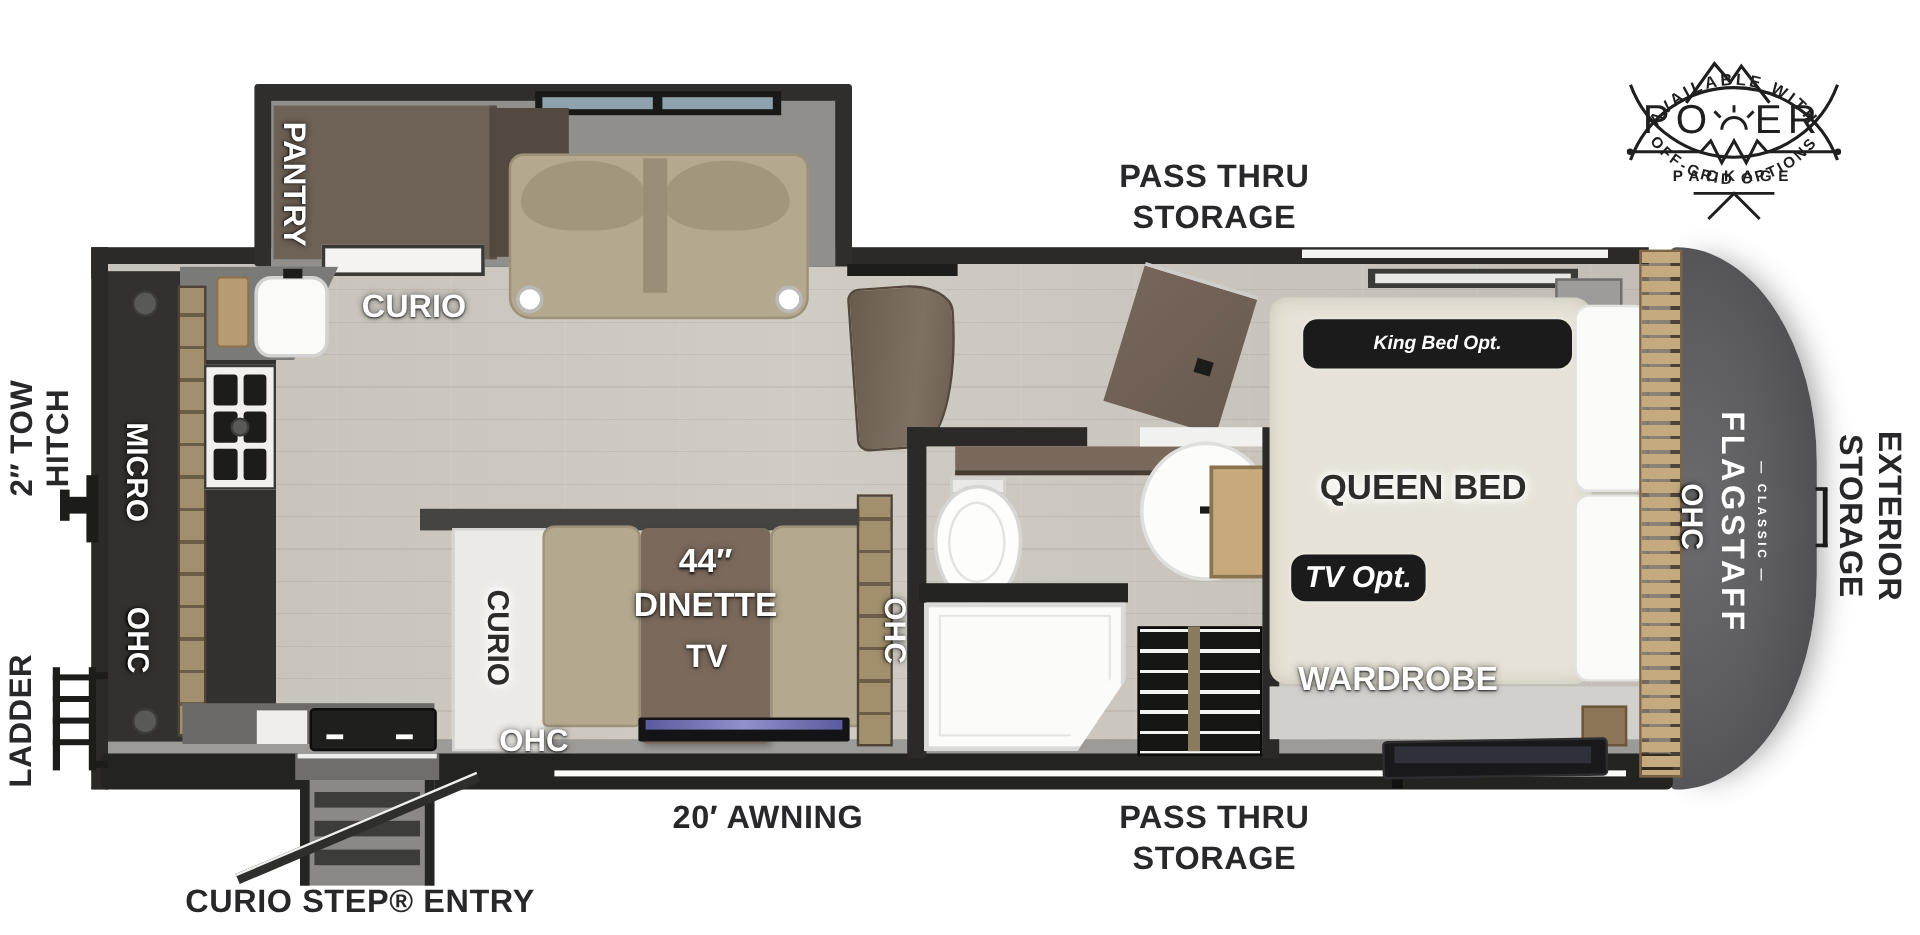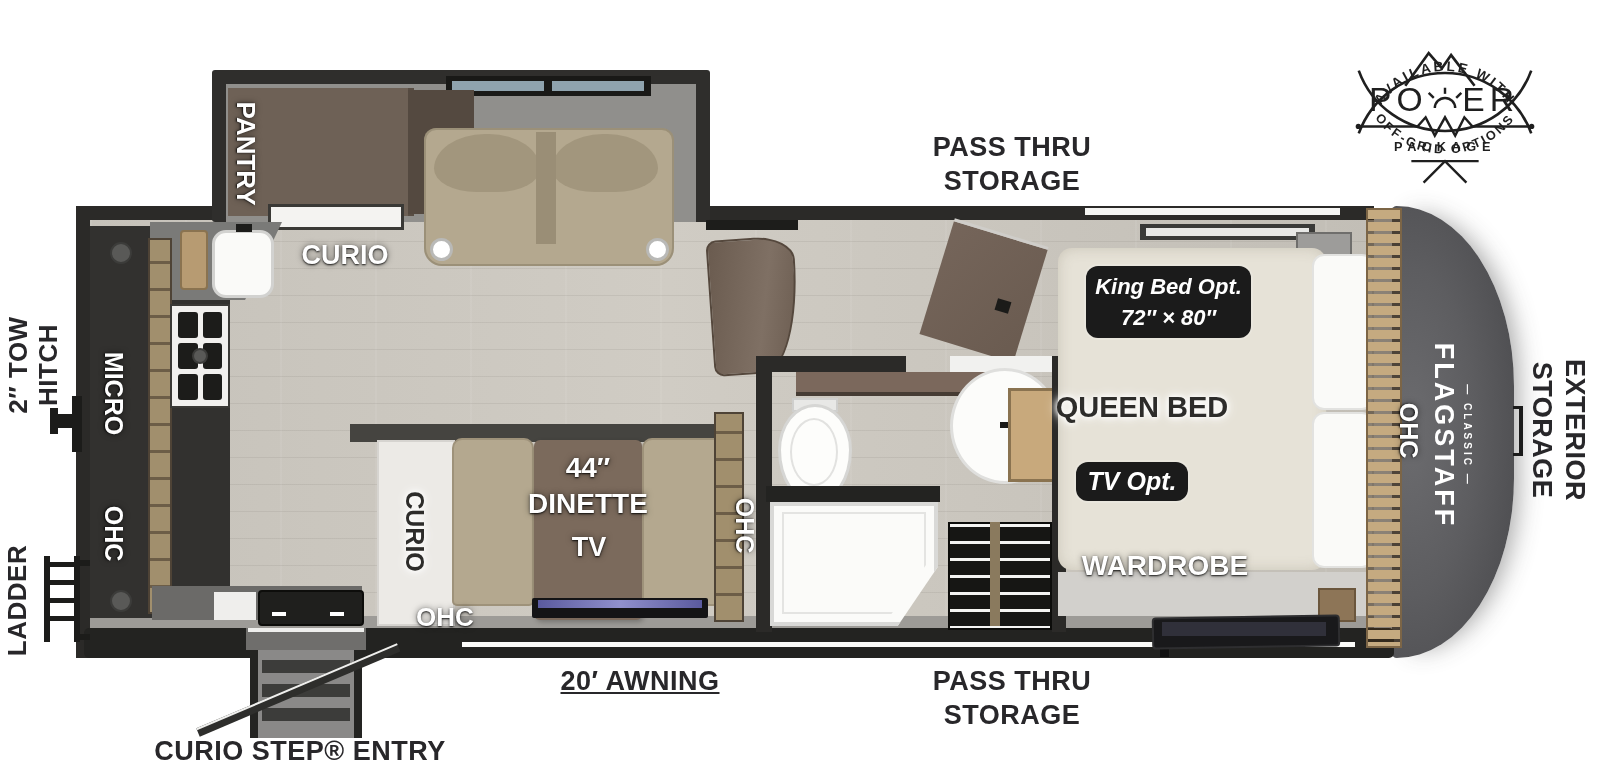"King Bed Opt." div.abs { font-size: 22px -> 16px; width: 165px -> 224px }
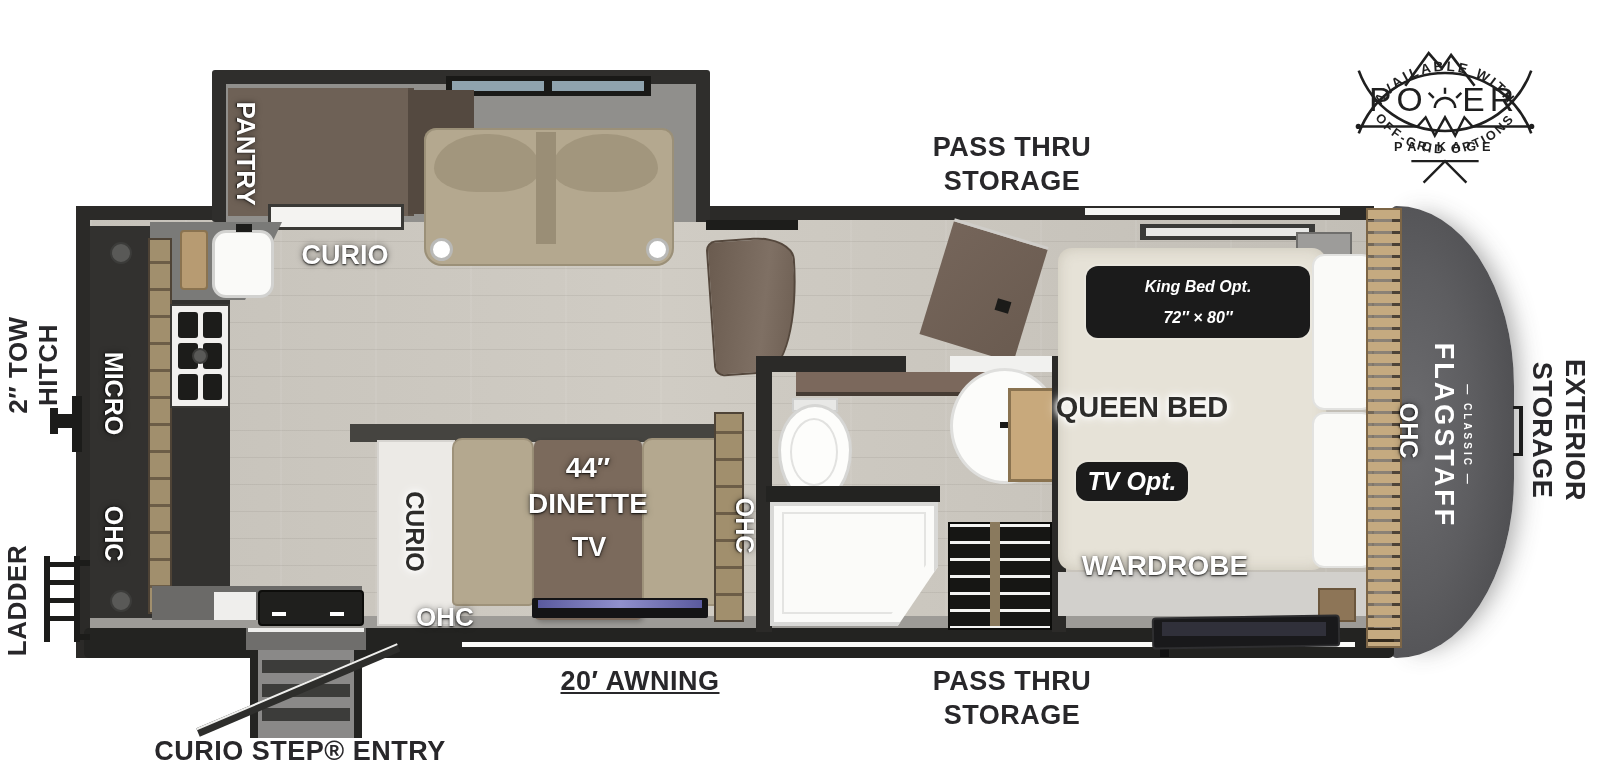"72″ × 80″" div { html: <div>72″ × 80″</div> -> none }
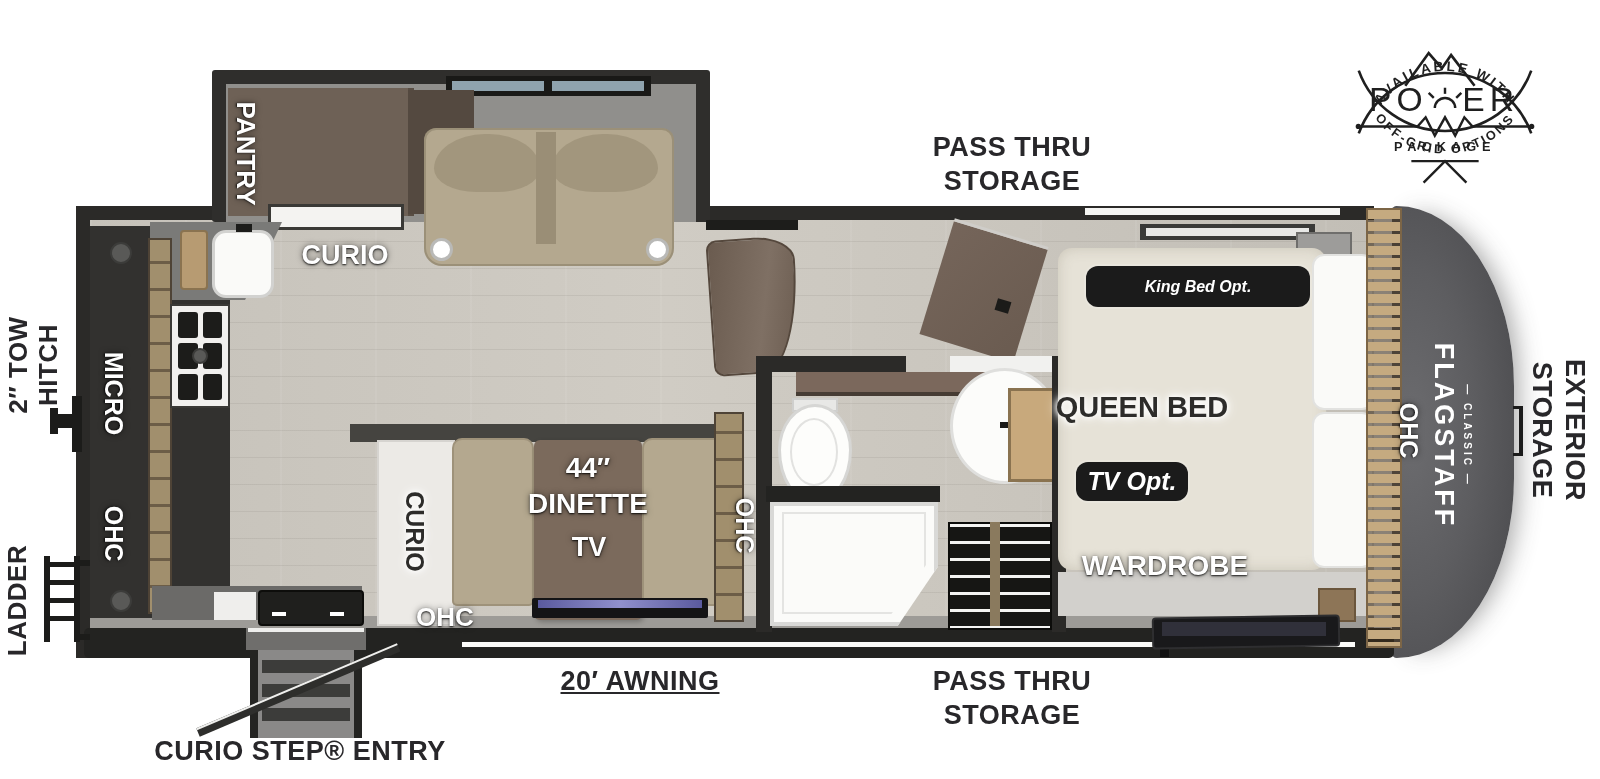"QUEEN BED" div.abs { left: 1044px -> 1088px }
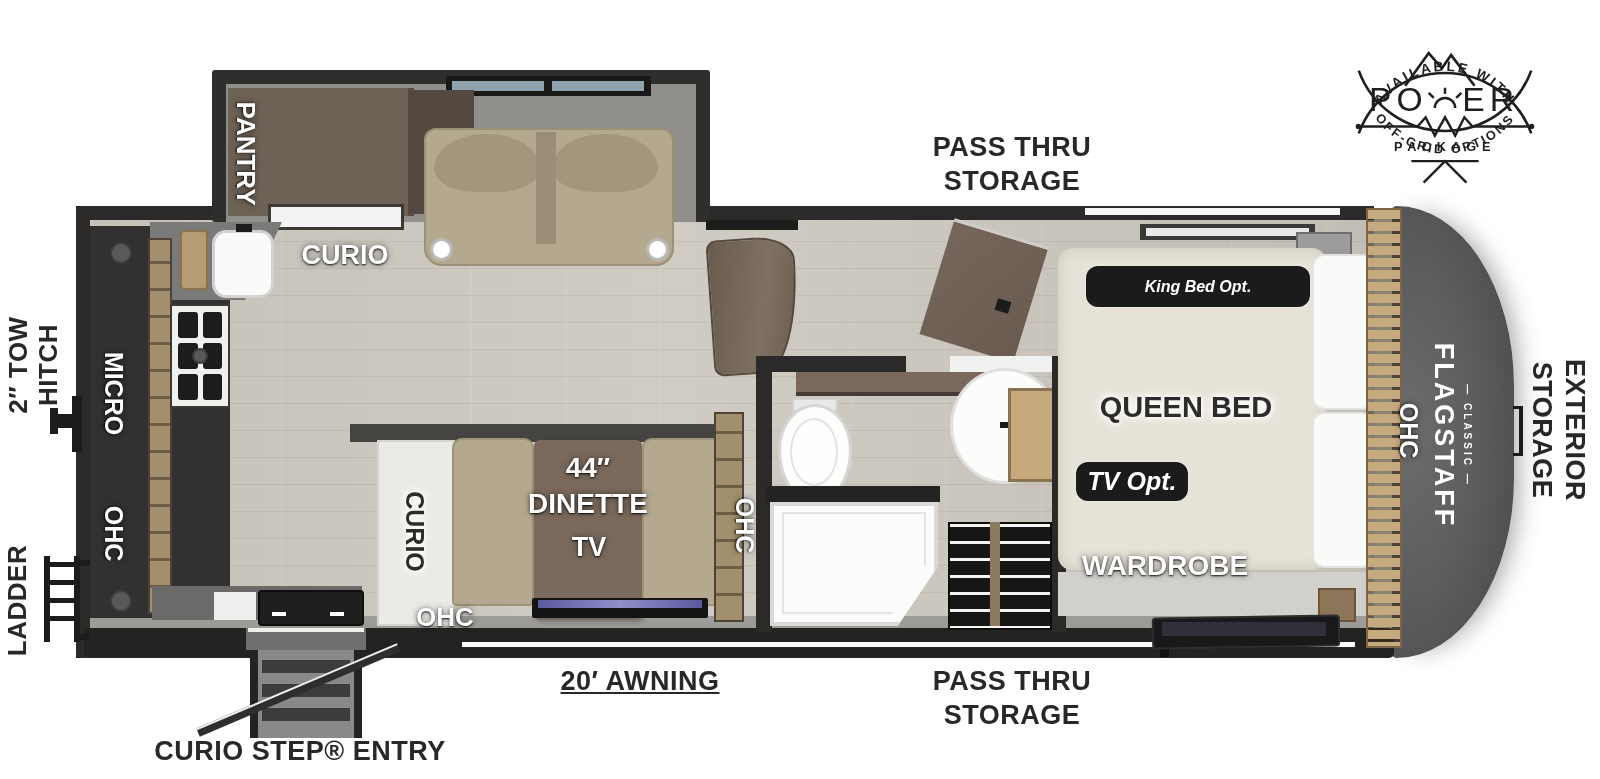"20′ AWNING" div.abs { text-decoration: underline -> none }
